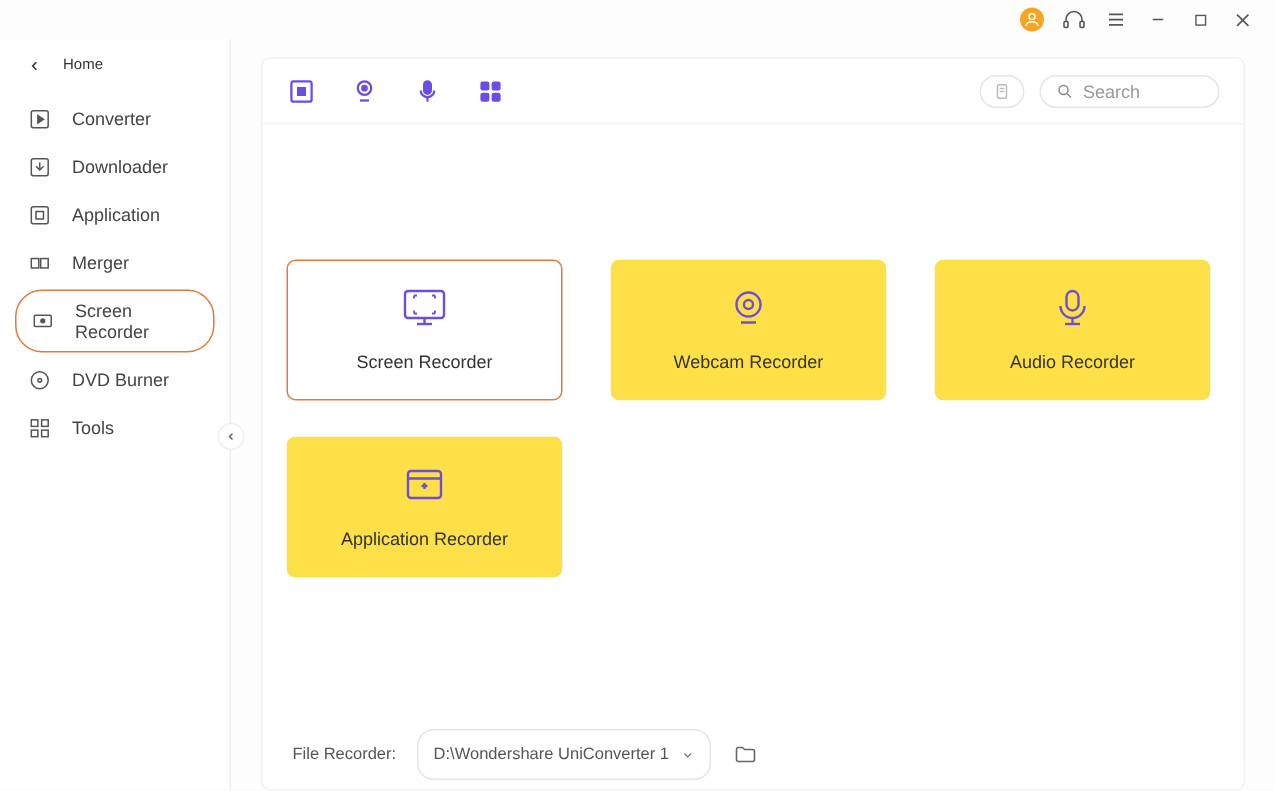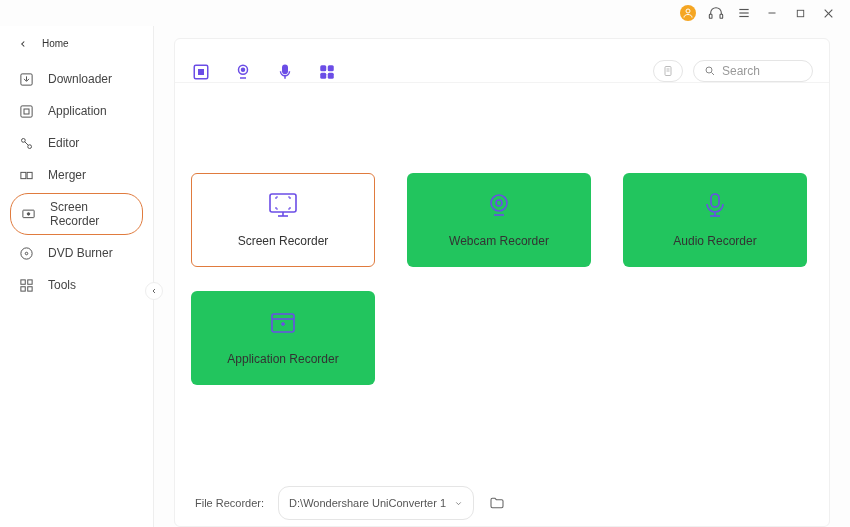"Search" .toolbar { align-items: flex-end -> center }
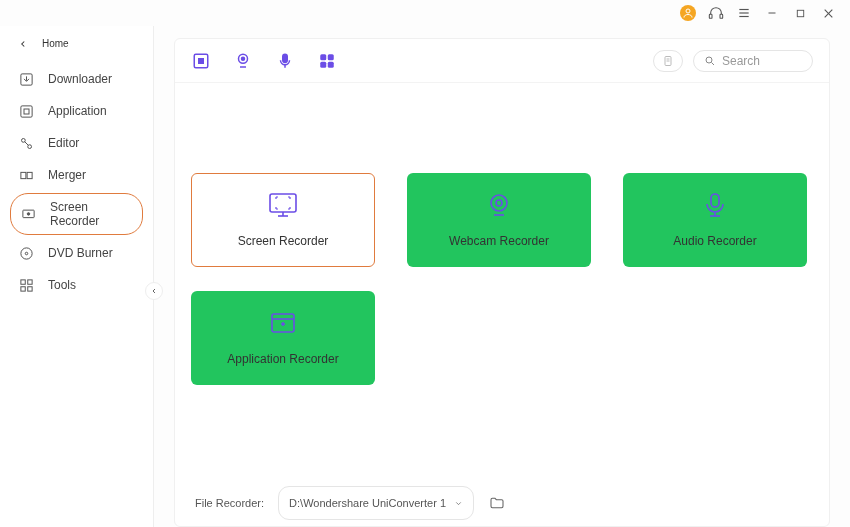"Converter" div.side-item { html: none -> <div> <span> <svg> <rect></rect> <polygon></polygon> </svg> </span> <span>Converter</span> </div> }
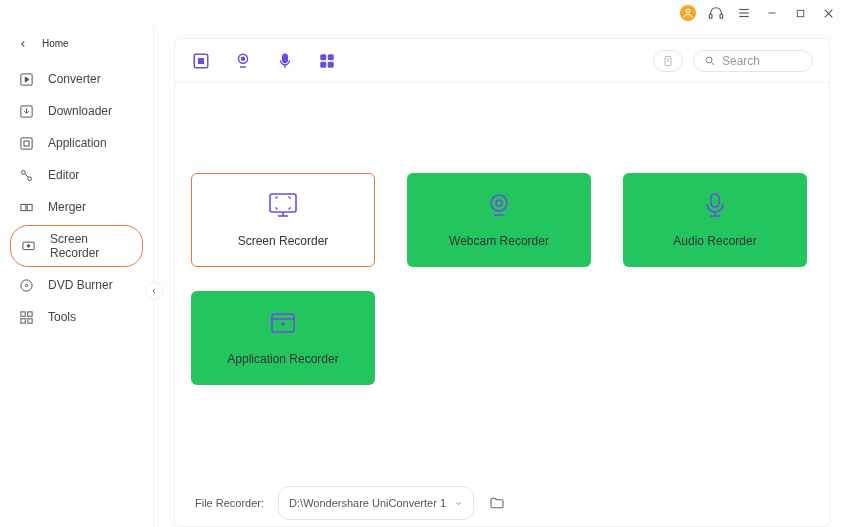"Editor" div.side-item { html: <div> <span> <svg> <circle></circle> <circle></circle> <line></line> </svg> </span> <span>Editor</span> </div> -> none }
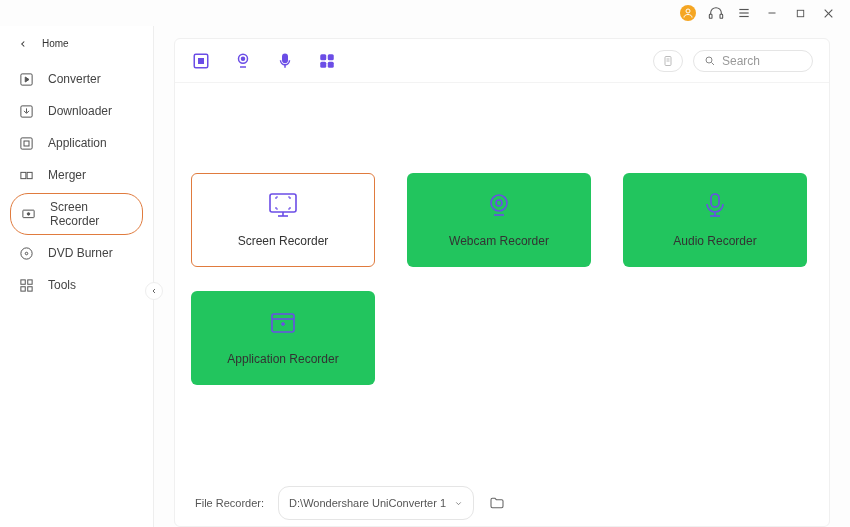"Webcam Recorder" .card { background: #22c55e -> #fde047 }
